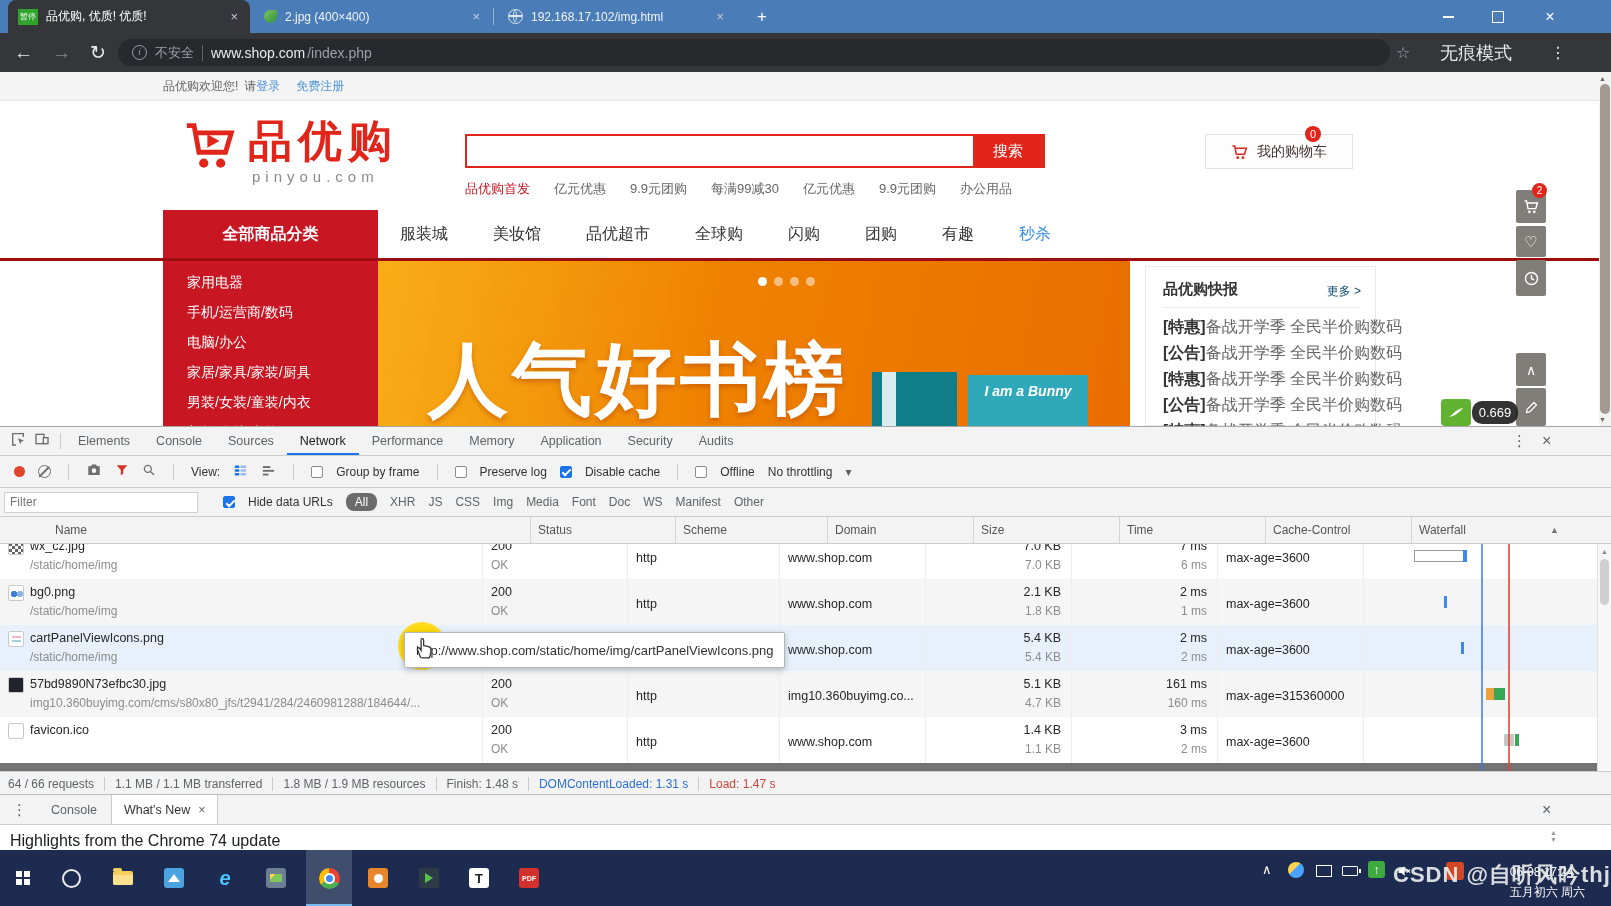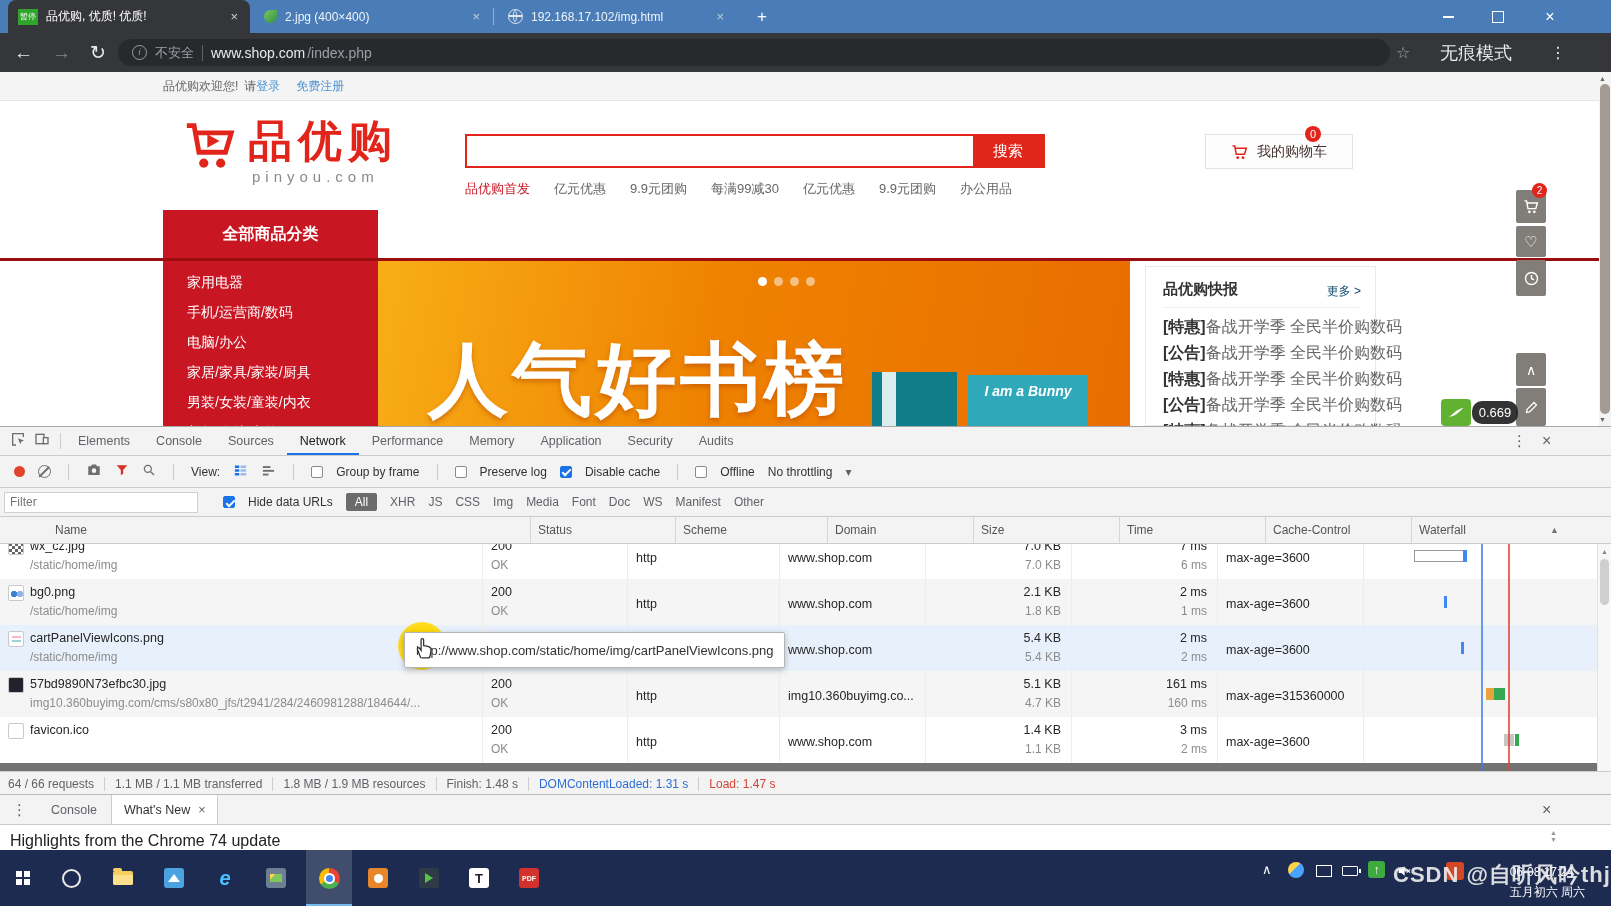"服装城" div.mainnav { html: none -> <div> <span>服装城</span> <span>美妆馆</span> <span>品优超市</span> <span>全球购</span> <span>闪购</span> <span>团购</span> <span>有趣</span> <span>秒杀</span> </div> }
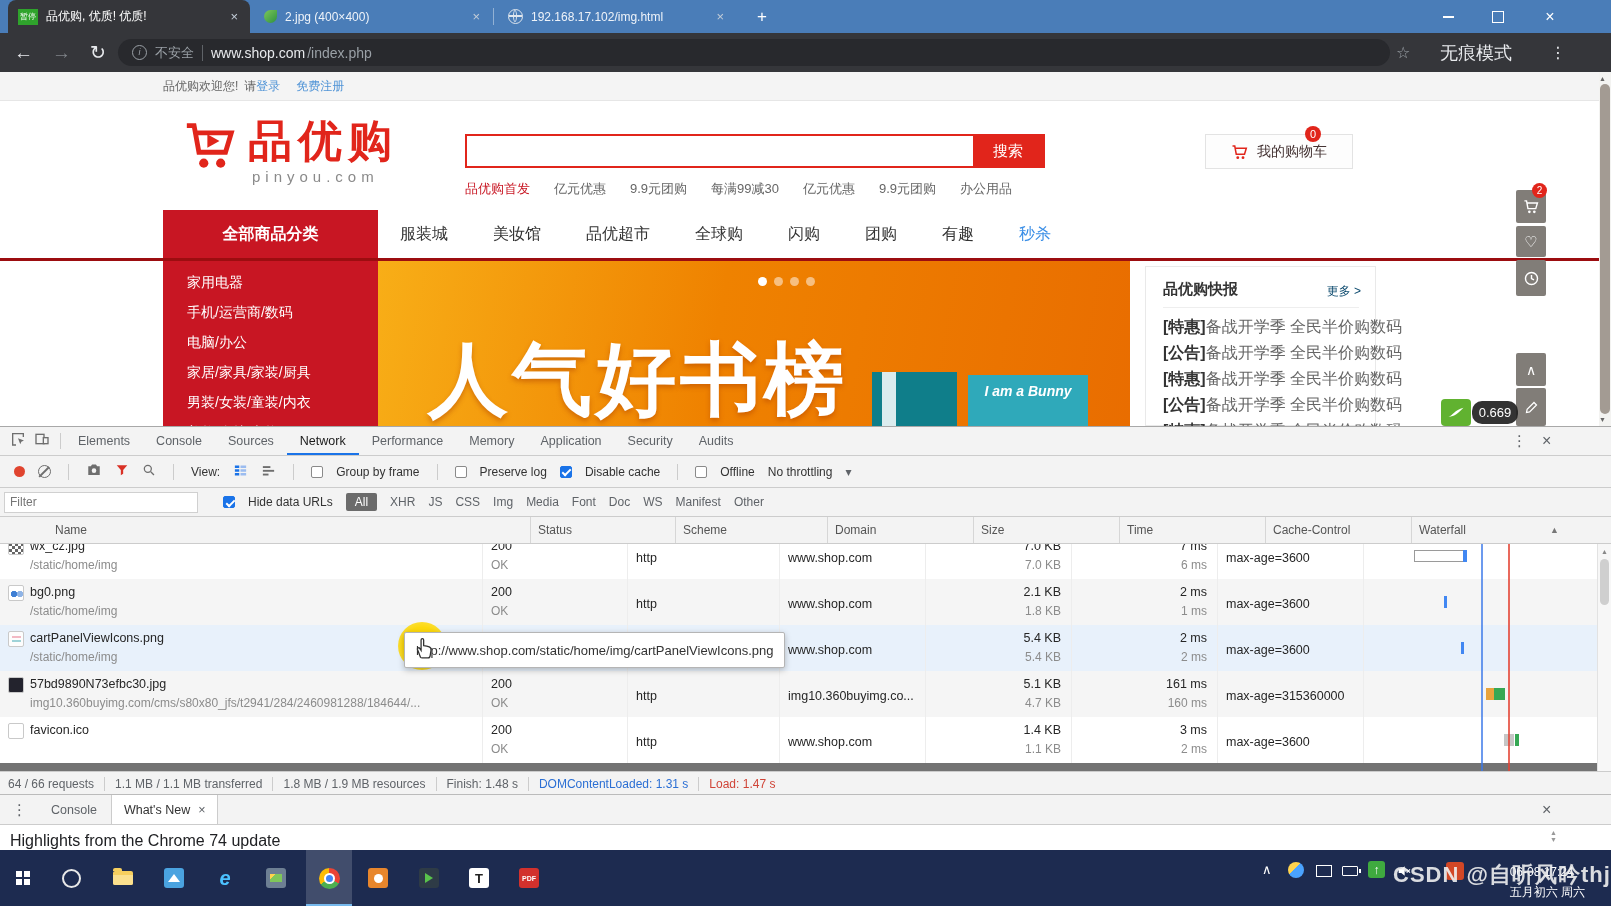"All" .pill { border-radius: 2px -> 8px }
